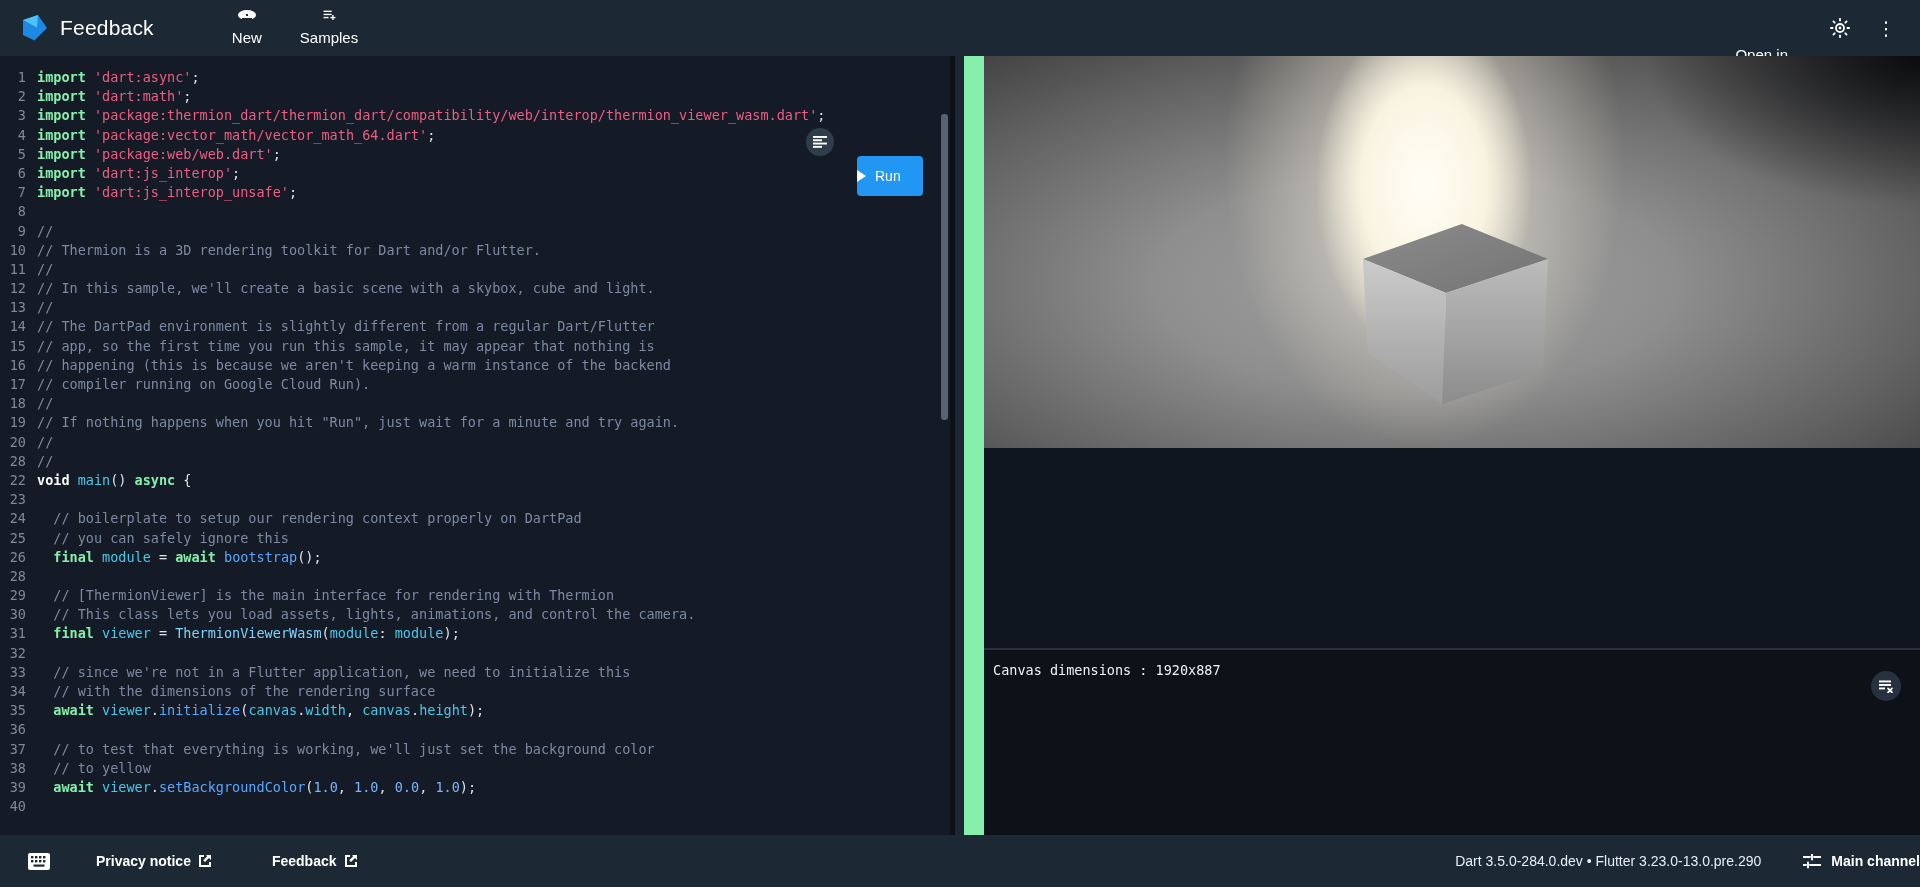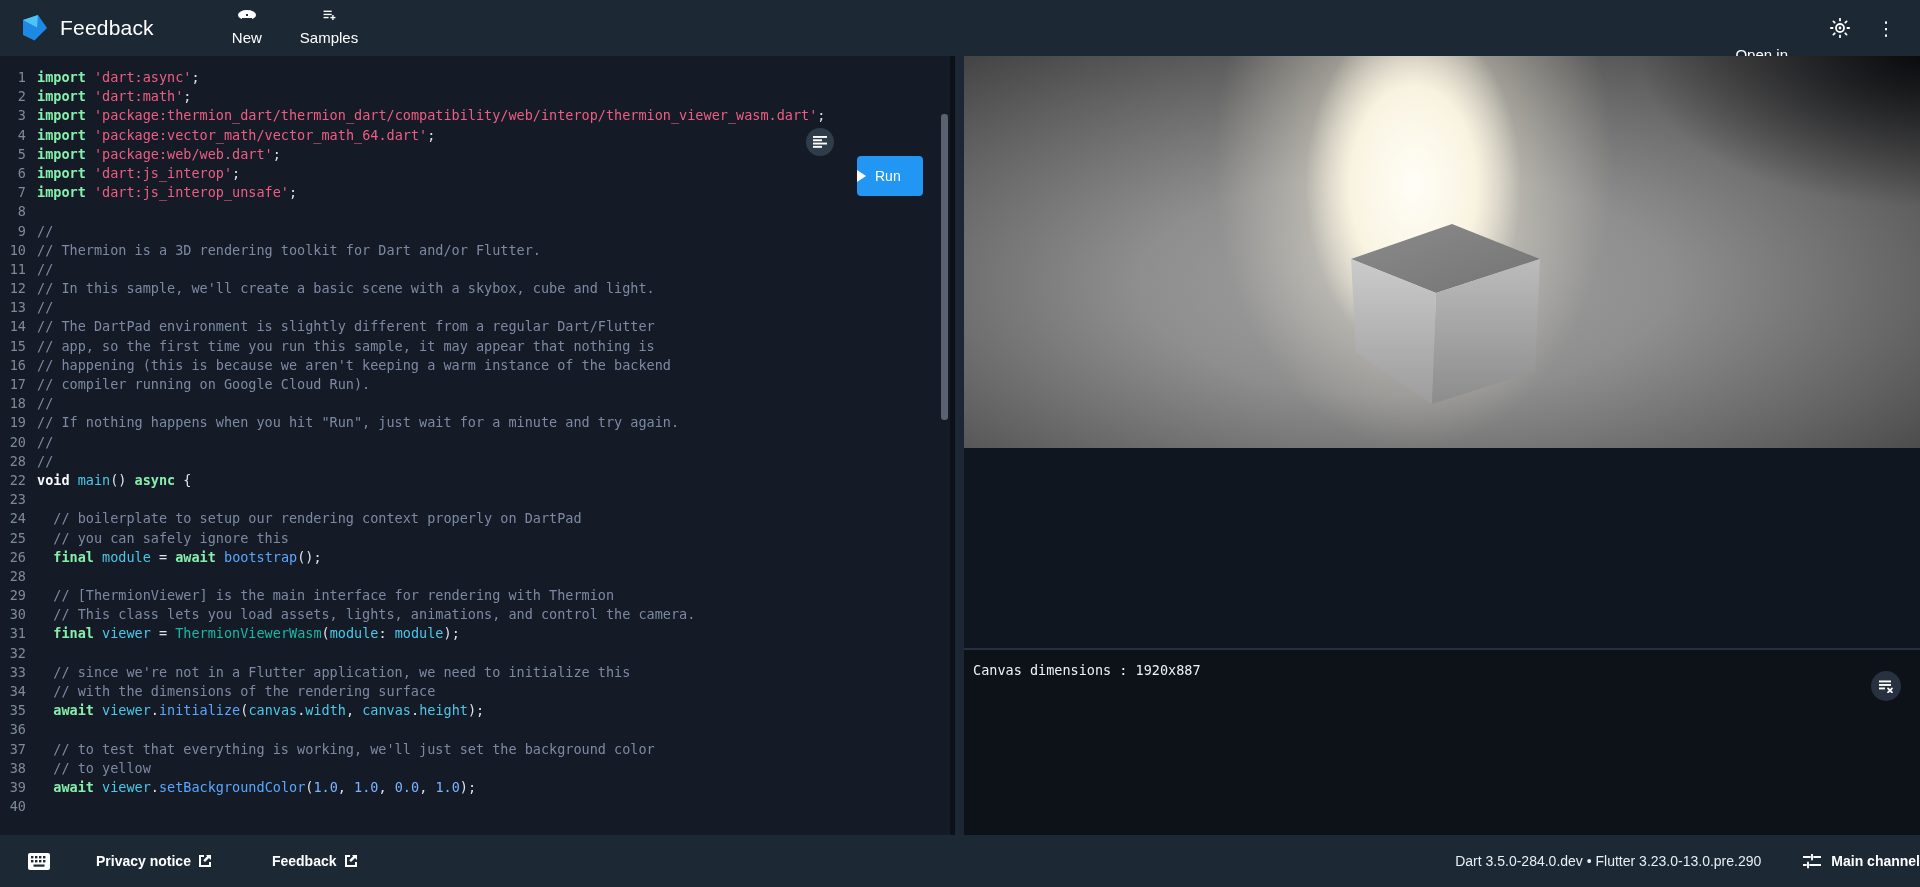"ThermionViewerWasm" .tok-cl { color: #14b8a6 -> #7dd3fc }
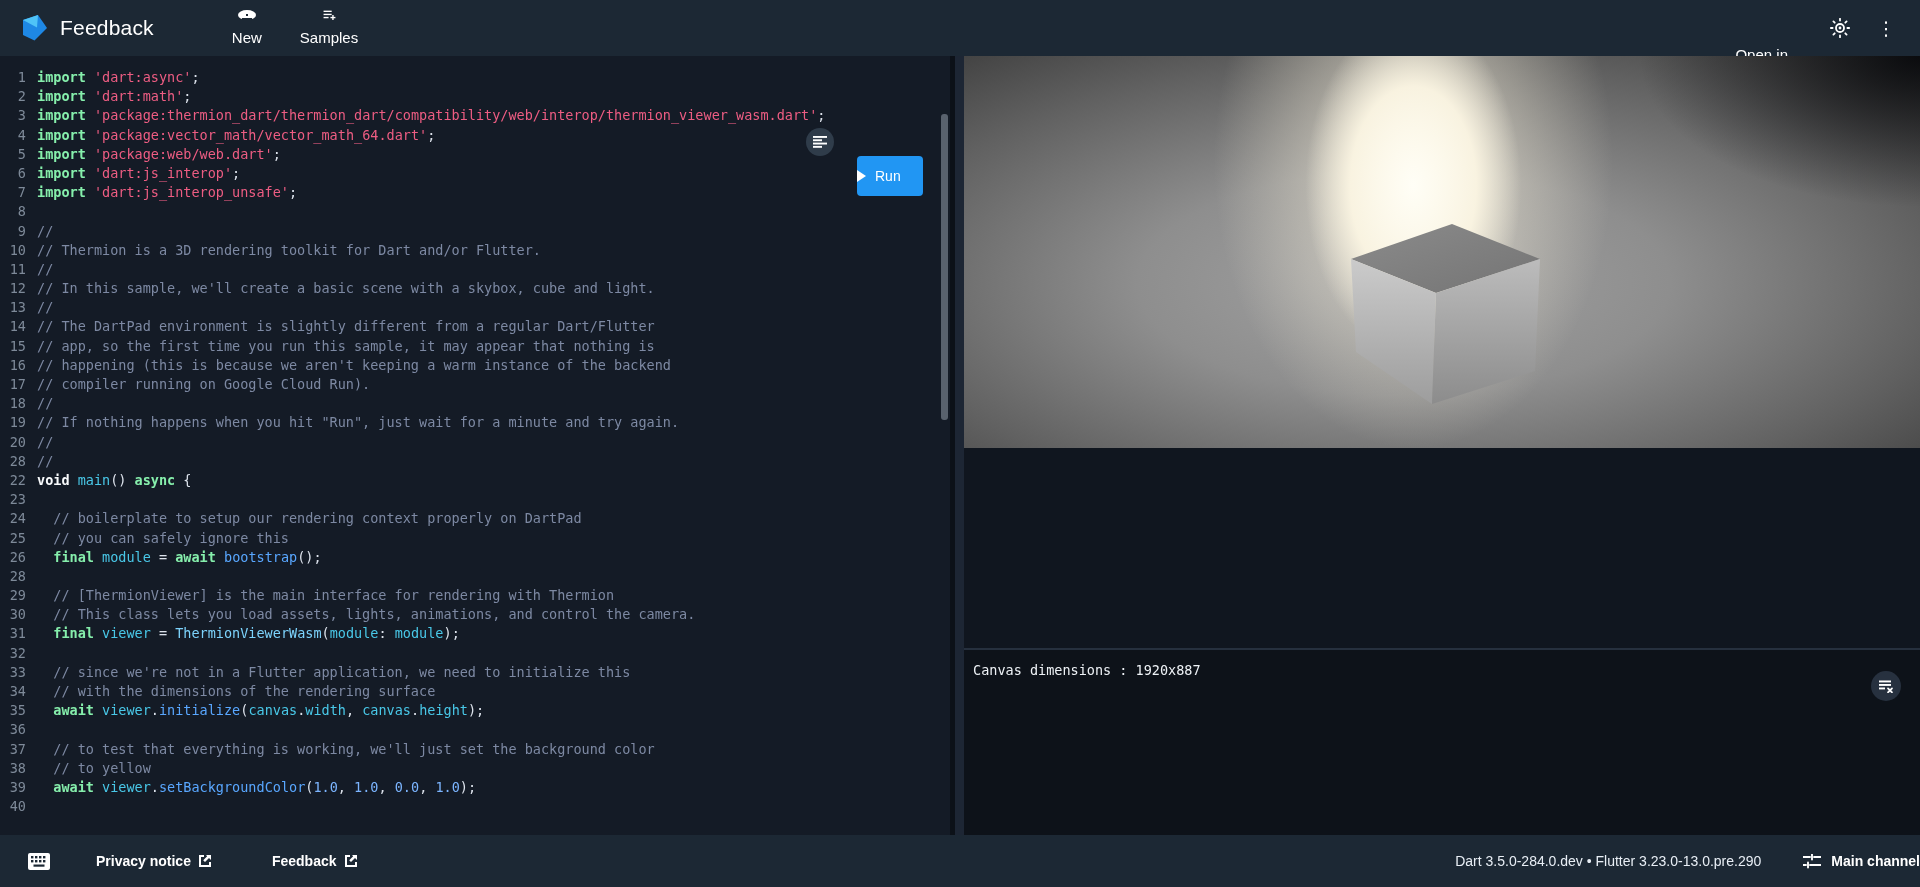"Canvas dimensions : 1920x887" .right-panel { padding-left: none -> 20px }
